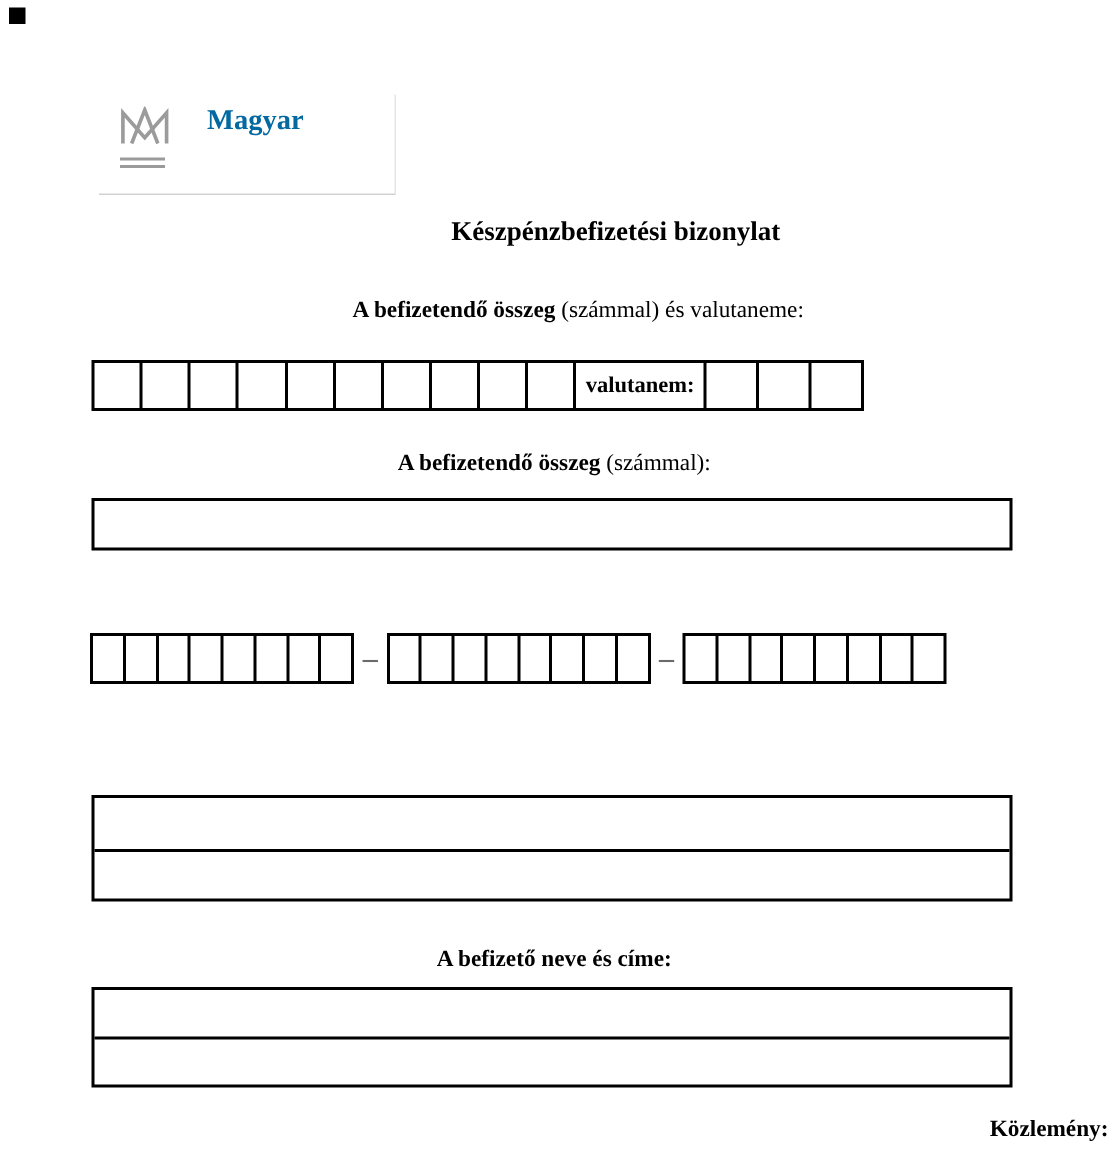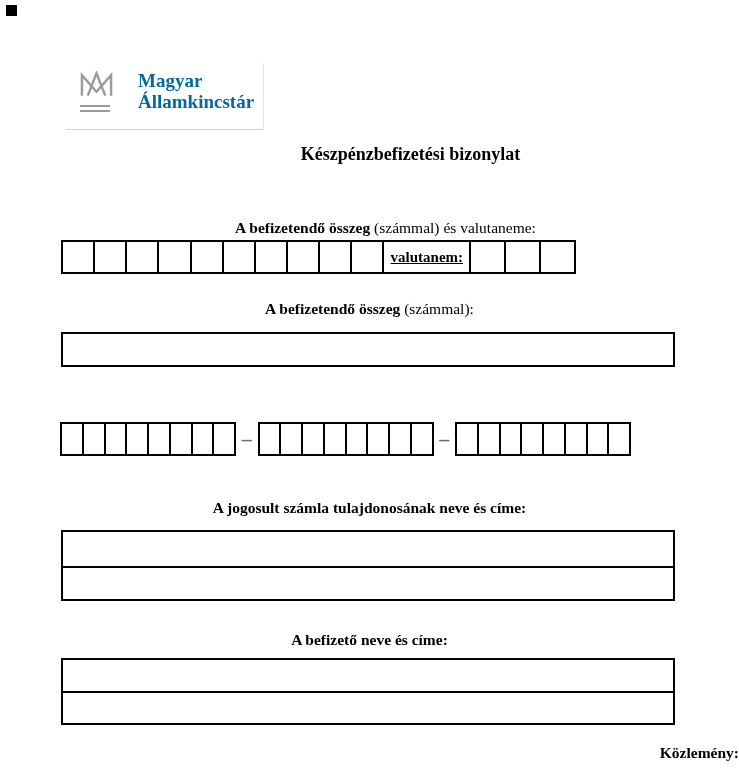"Államkincstár" div { html: <div>Államkincstár</div> -> none }
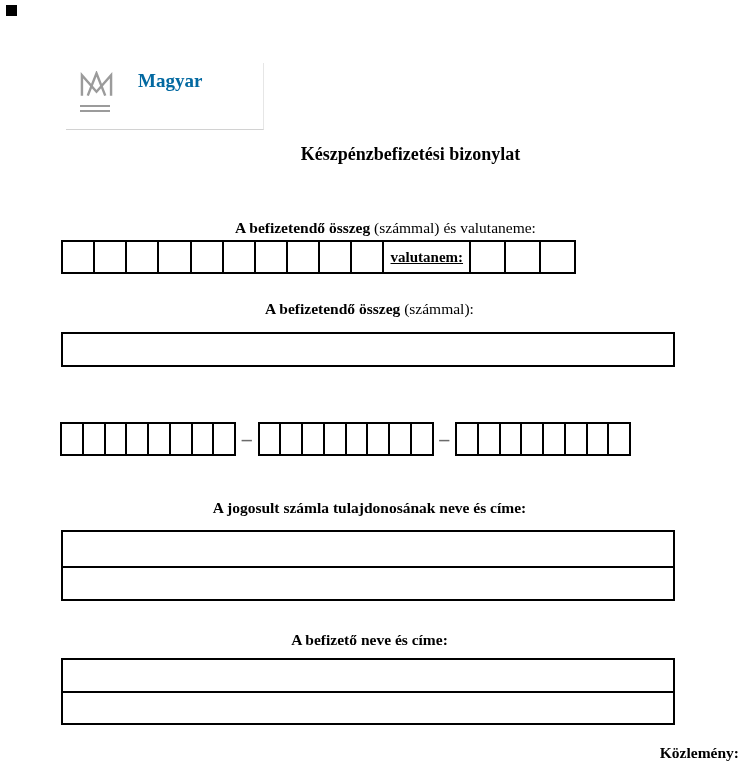"A befizetendő összeg (számmal) és" .lab-amount-num { top: 219px -> 198px }
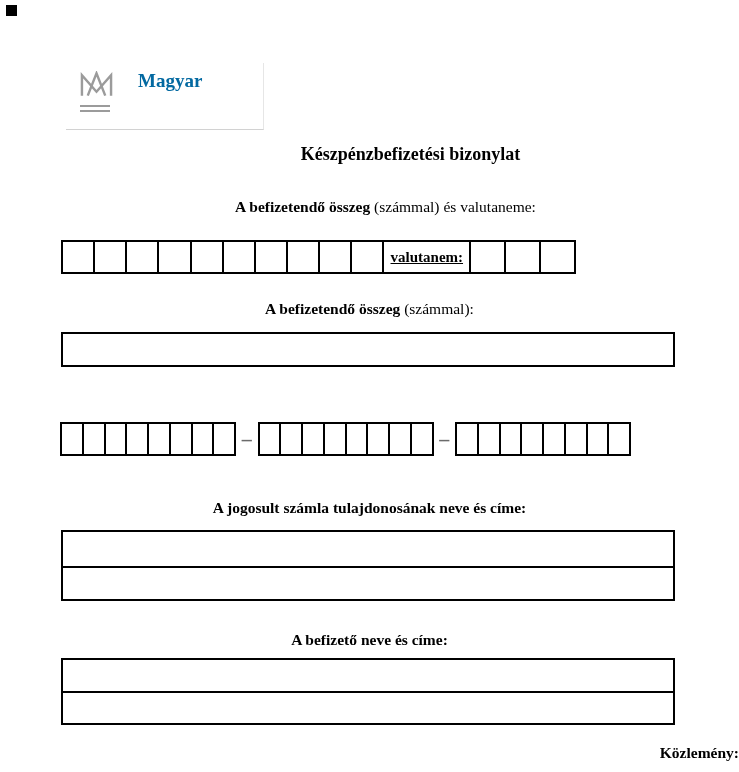"valutanem:" .amt-cur-label { text-decoration: underline -> none }
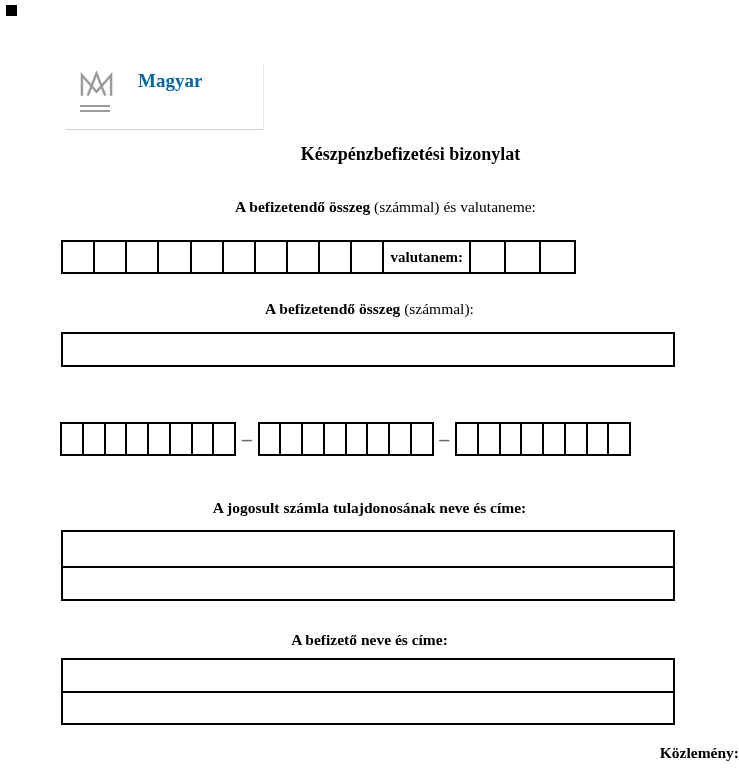"A jogosult számla tulajdonosának neve" div.abs { html: <div>A jogosult számla tulajdonosának neve és címe:</div> -> none }
